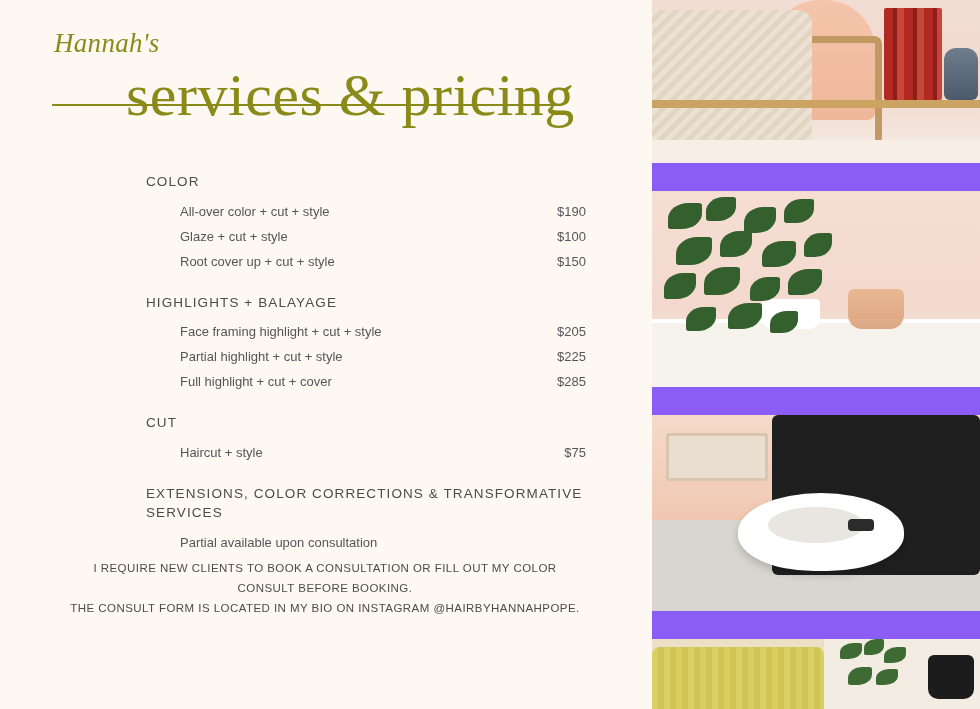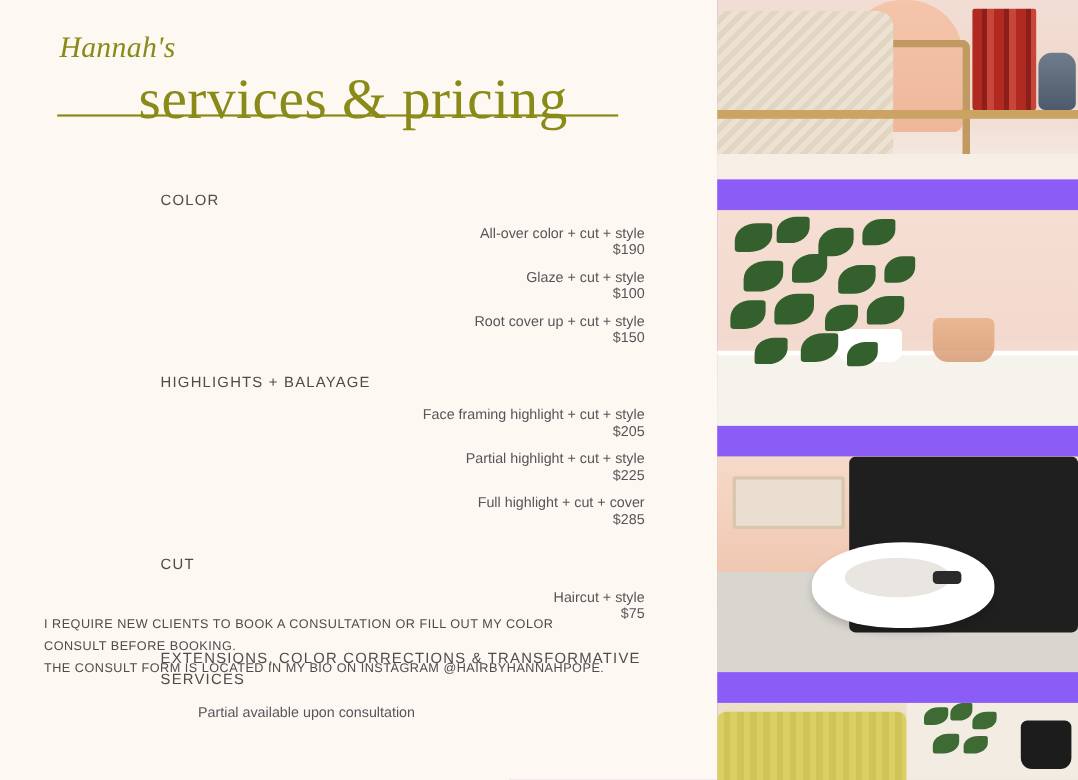"services & pricing" .main-title { font-size: 52px -> 60px }
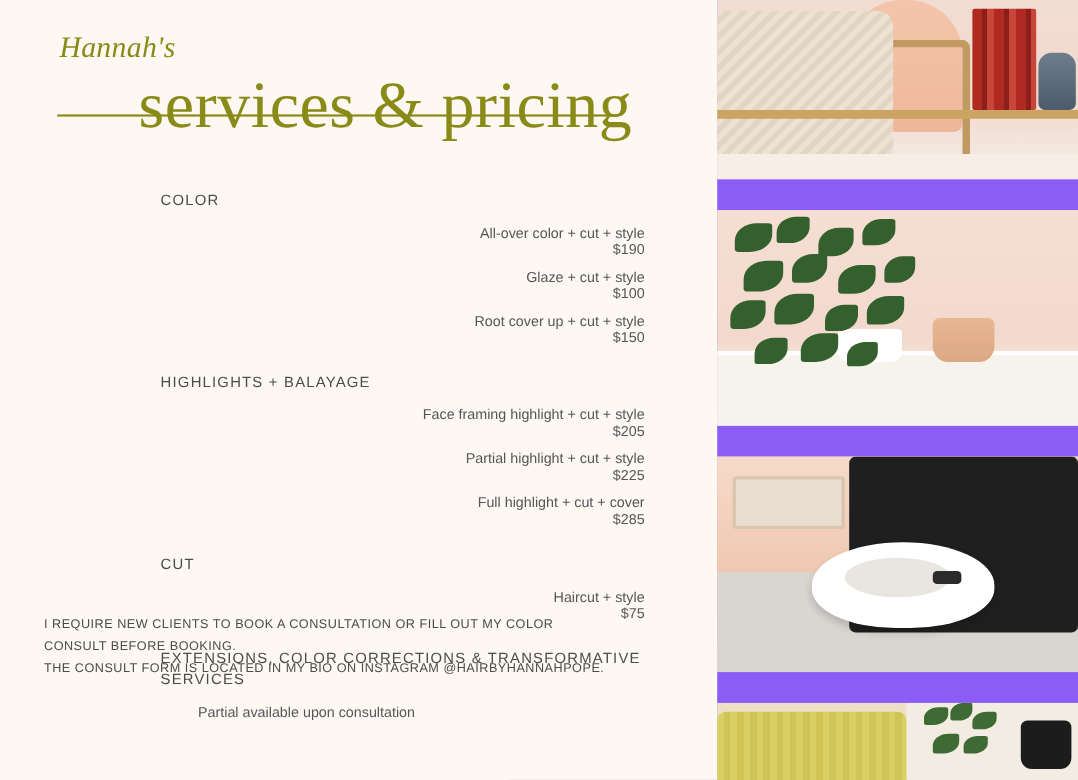"All-over color + cut +" .item { align-items: flex-end -> center; flex-direction: column -> none }
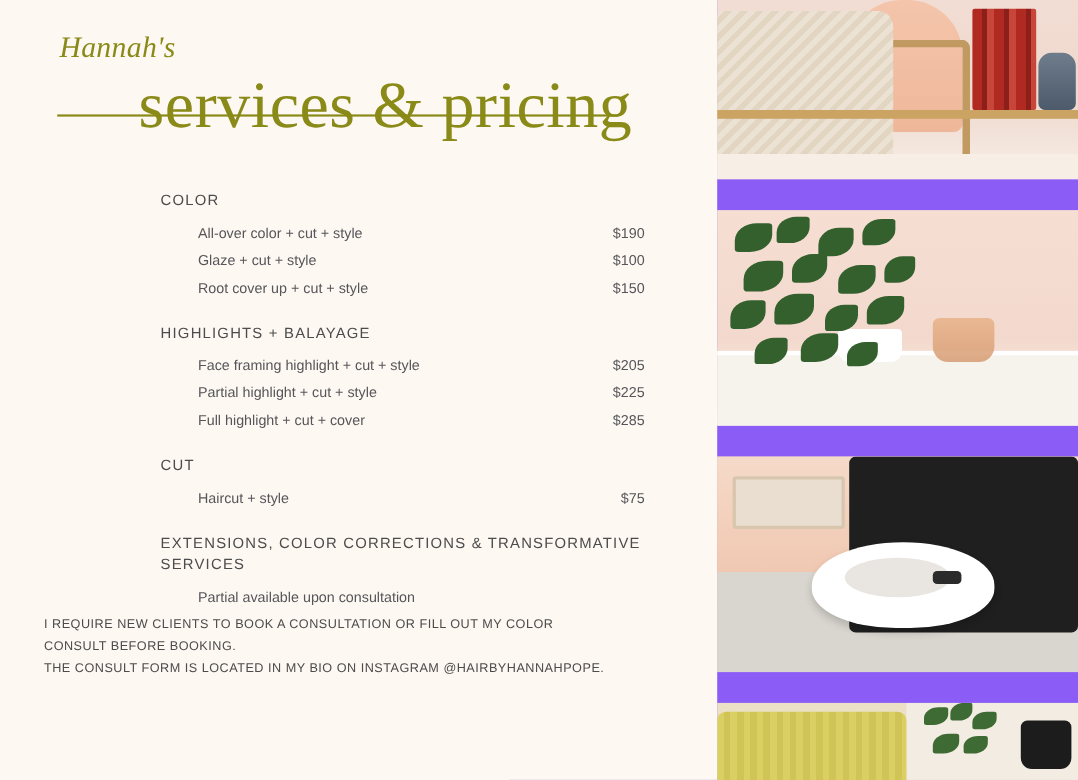"I REQUIRE NEW CLIENTS TO" .footer-note { text-align: left -> center }
